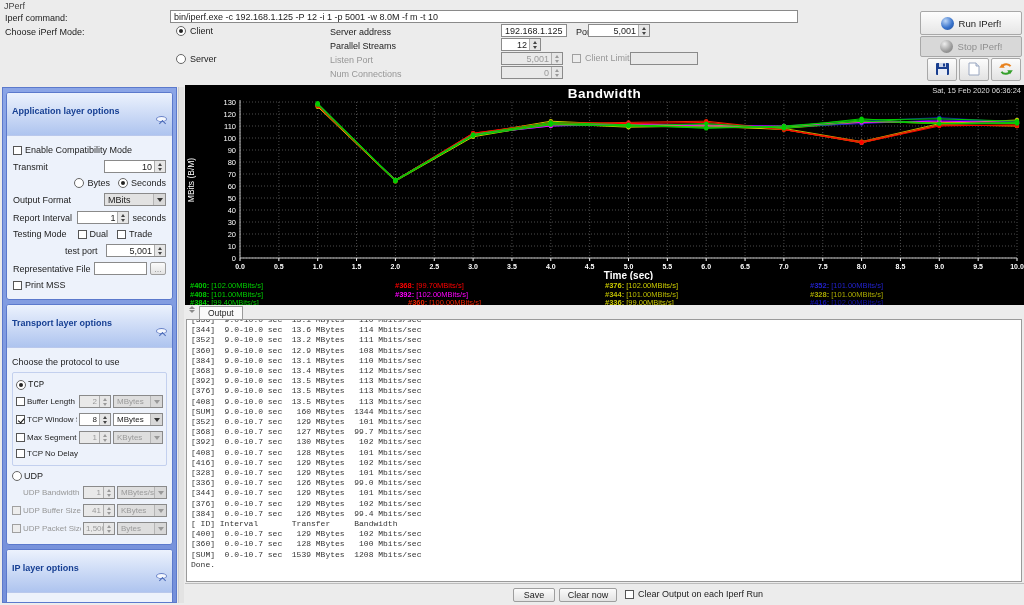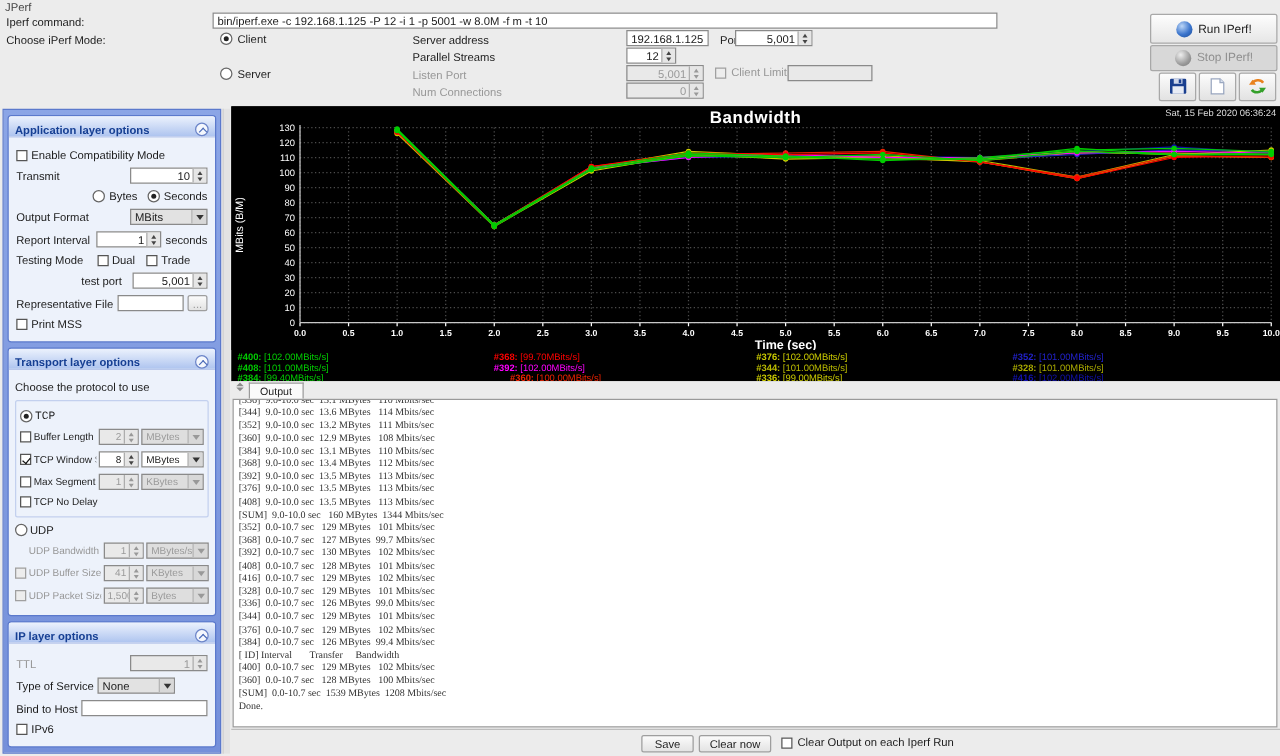"Application layer options" .phead { align-items: flex-end -> flex-start; flex-direction: none -> column; padding: 0 5px -> 13px 5px }
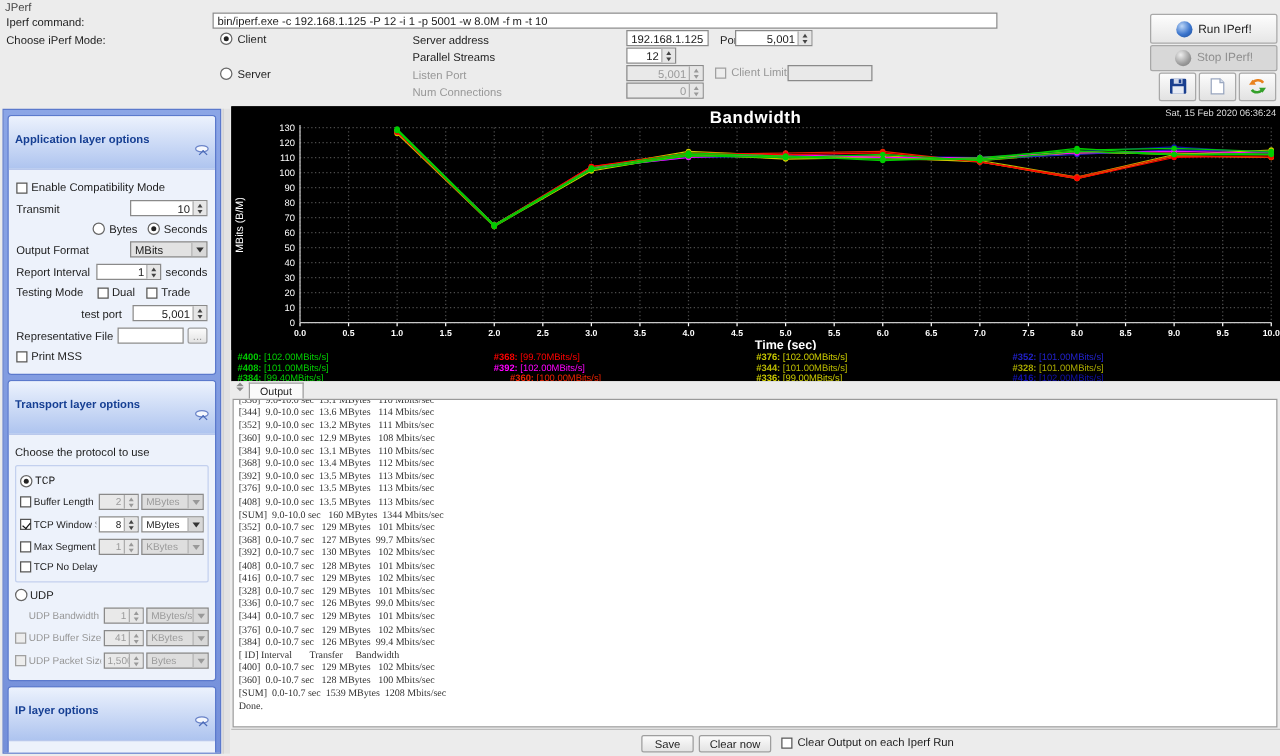"[336] 9.0-10.0 sec 13.1 MBytes" .console pre { font-family: Liberation Serif, serif -> Liberation Mono, monospace }
